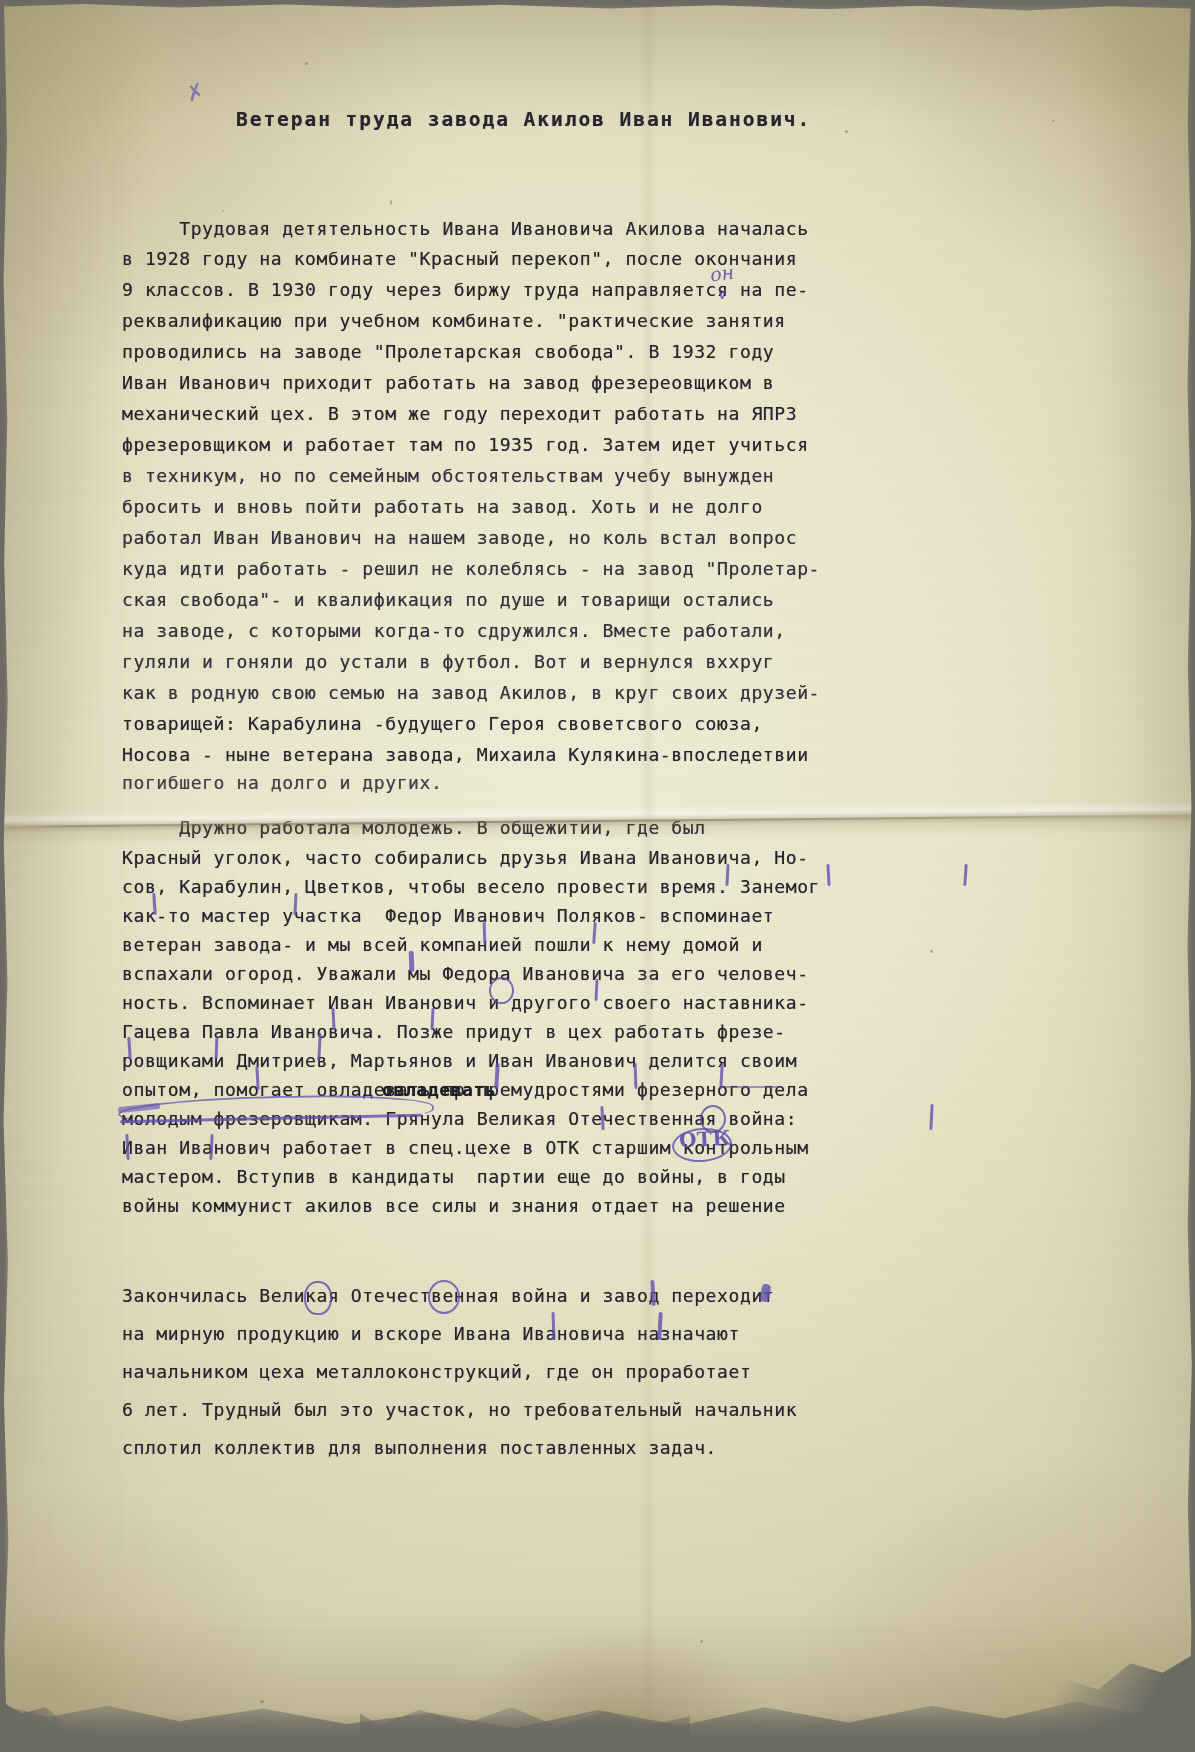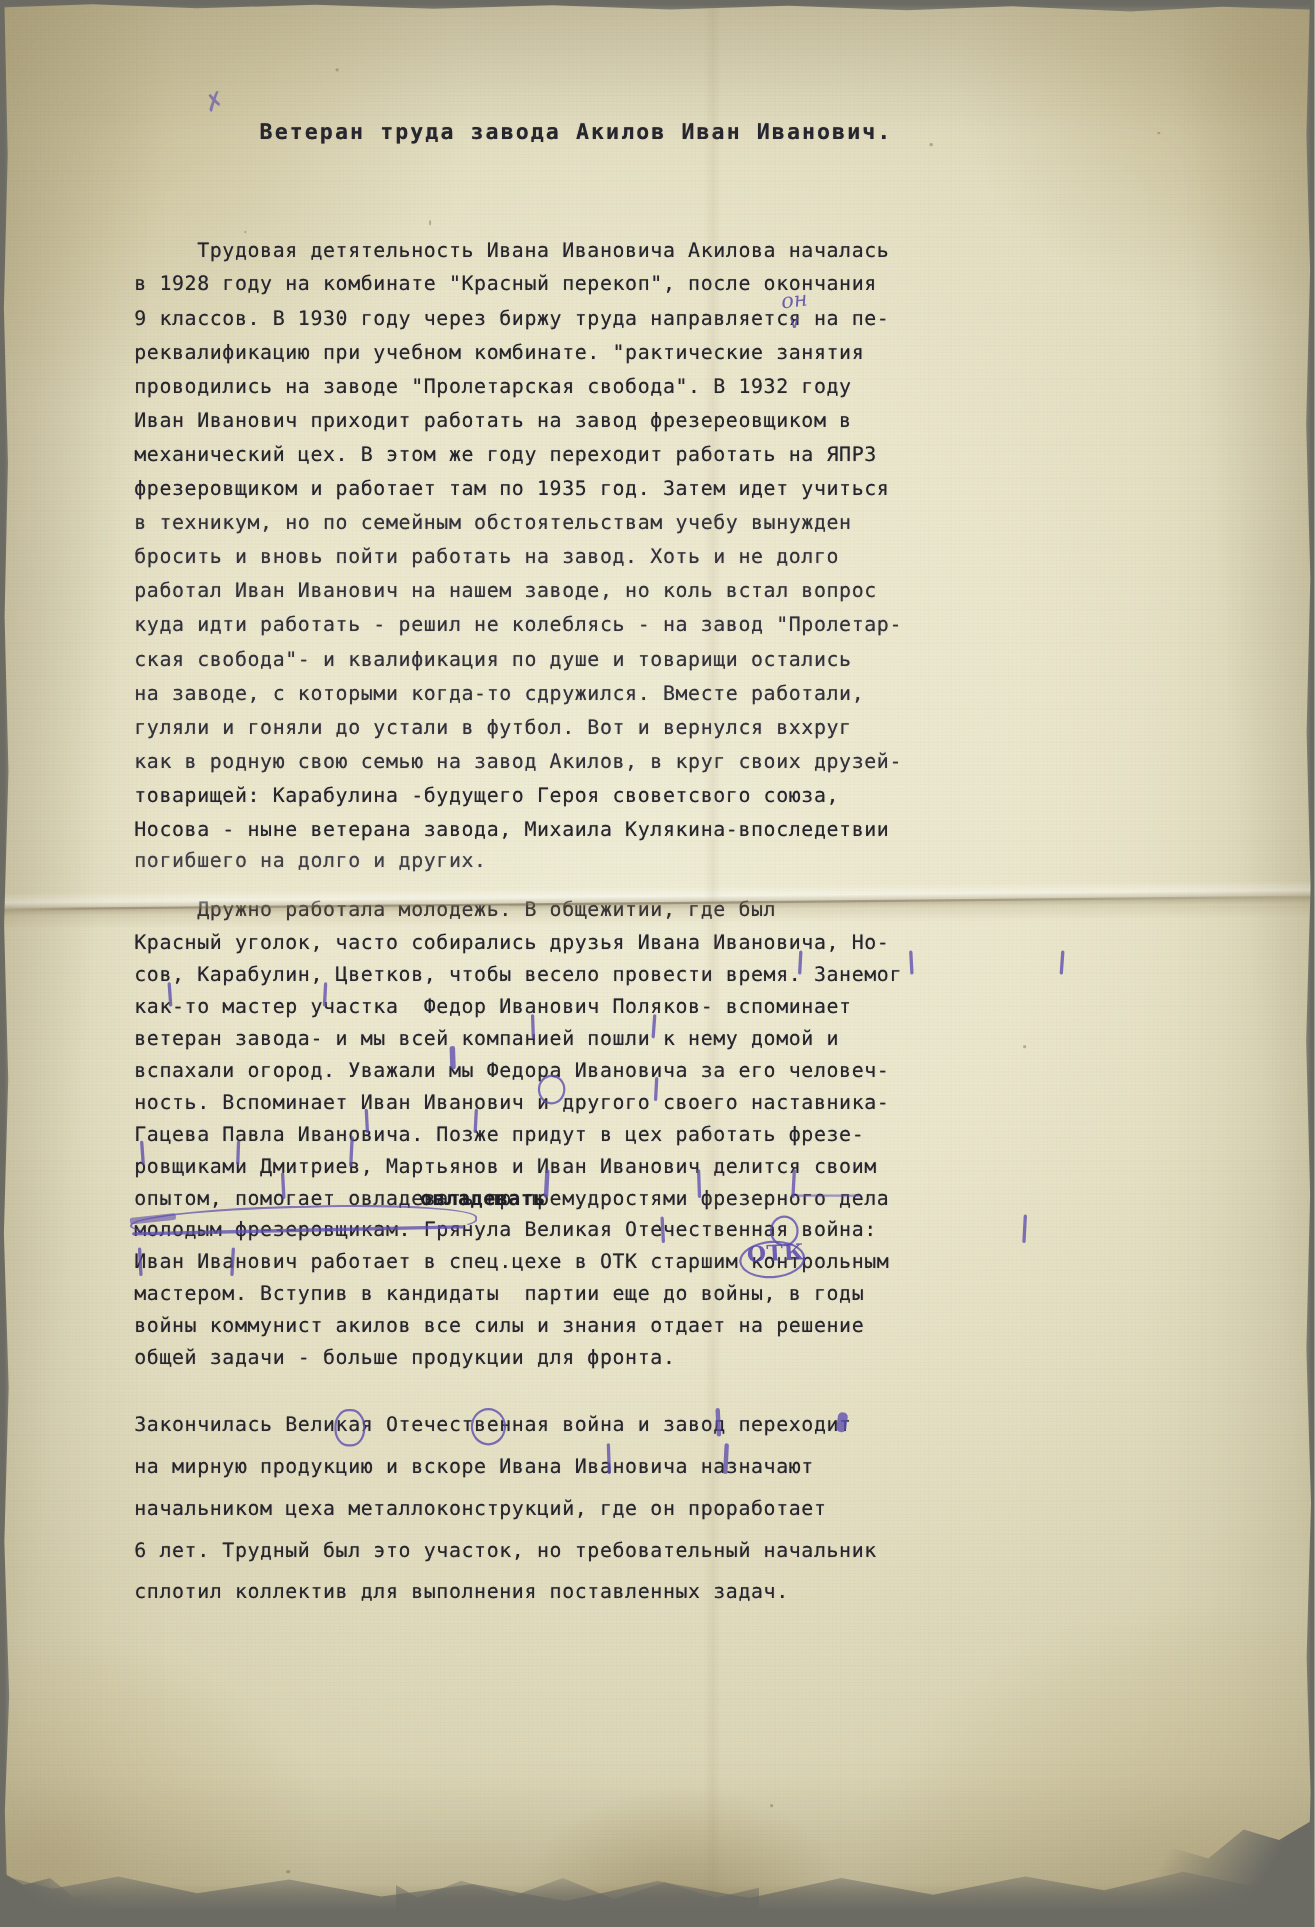"общей задачи - больше продукции" div.typed { html: <div>общей задачи - больше продукции для фронта.</div> -> none }
